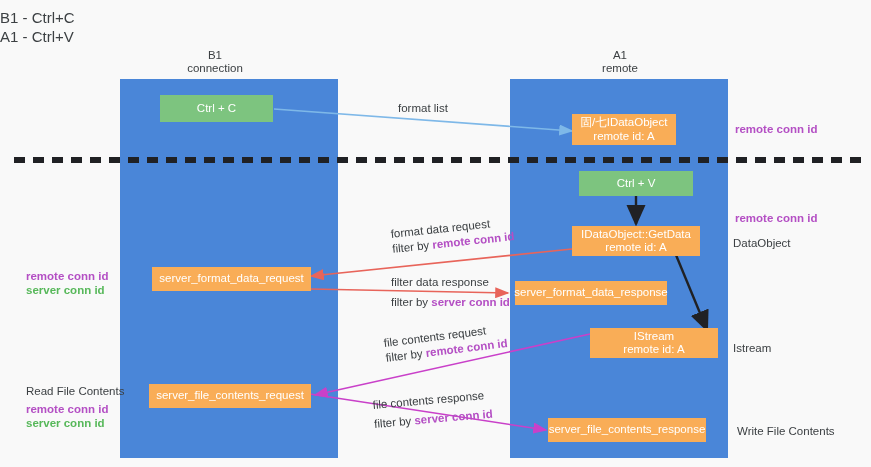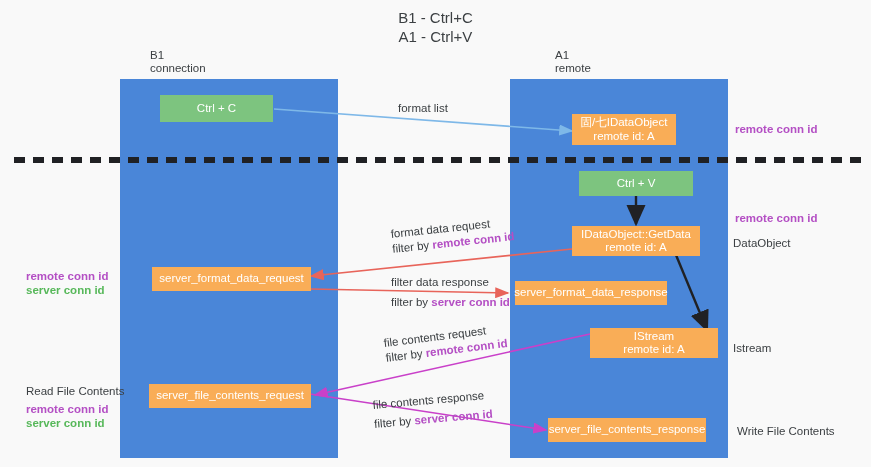"B1 - Ctrl+C" .title { text-align: center -> left }
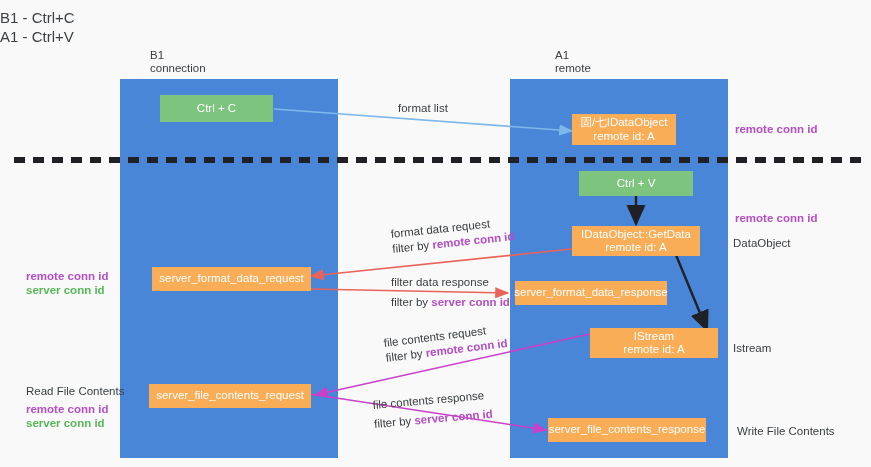"B1" .colhead { text-align: none -> center }
